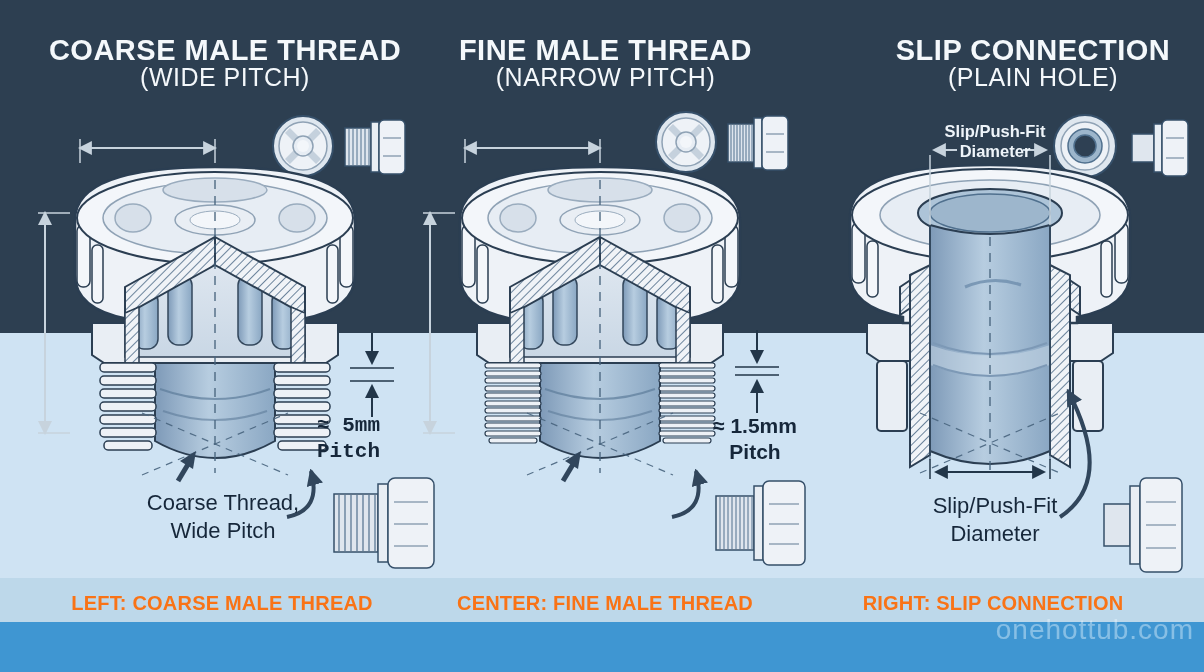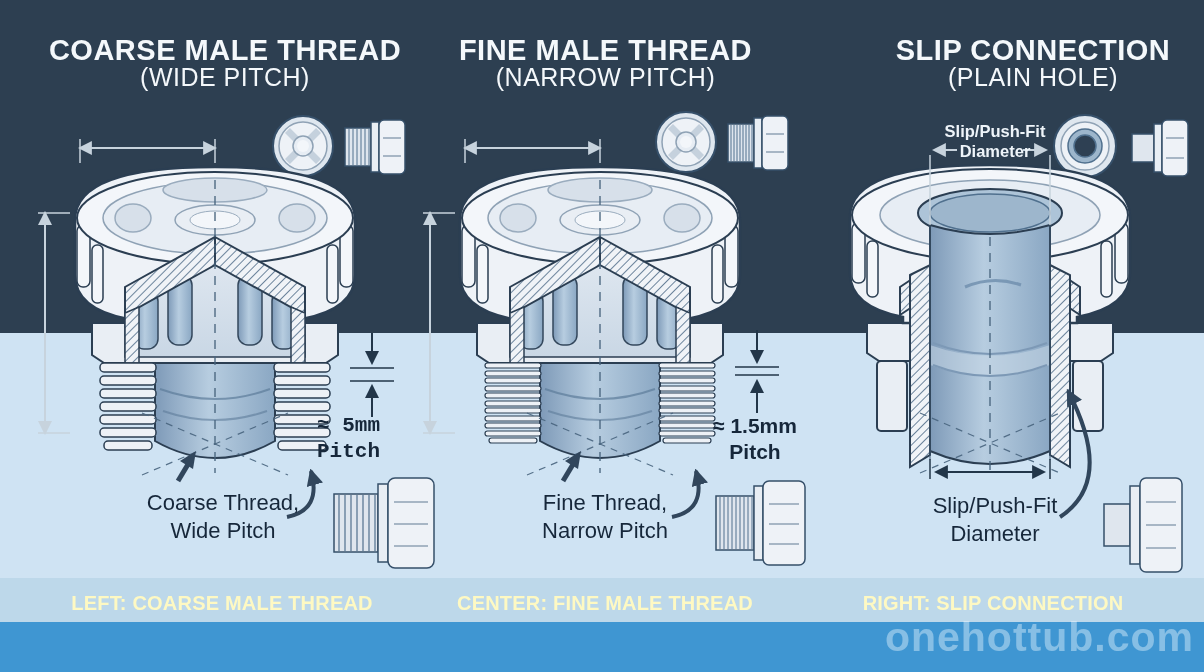"Fine Thread," div.callout { html: <div> <div>Fine Thread,</div> <div>Narrow Pitch</div> </div> -> none }
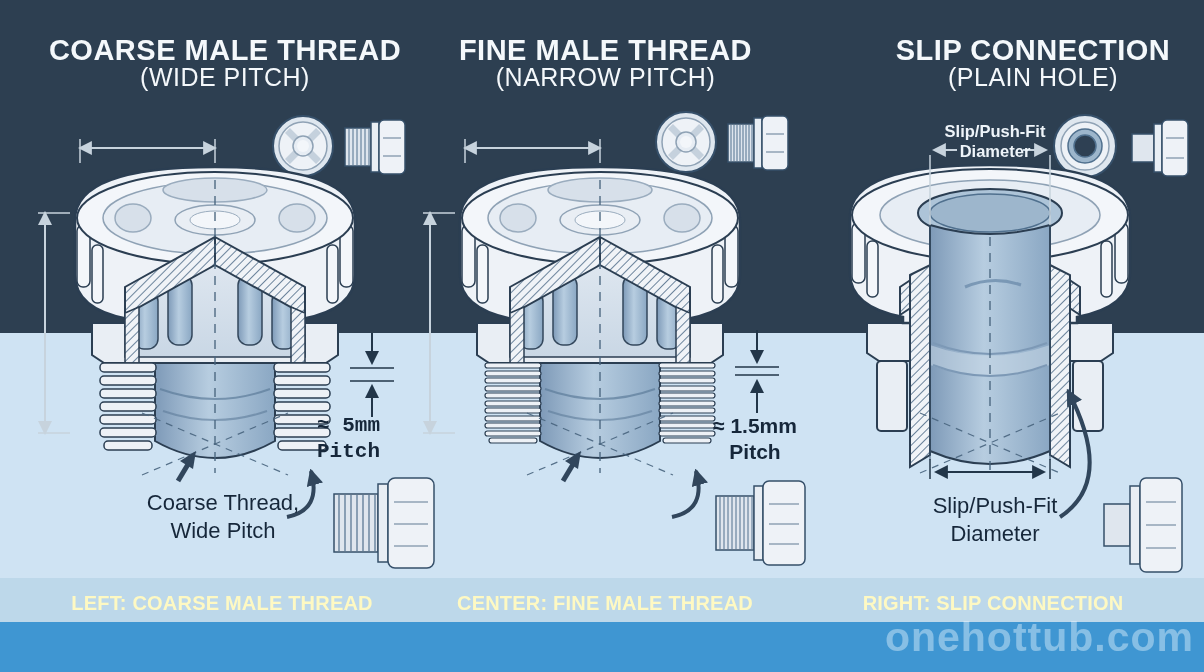"LEFT: COARSE MALE THREAD" .caption { color: #fef9c3 -> #f97316 }
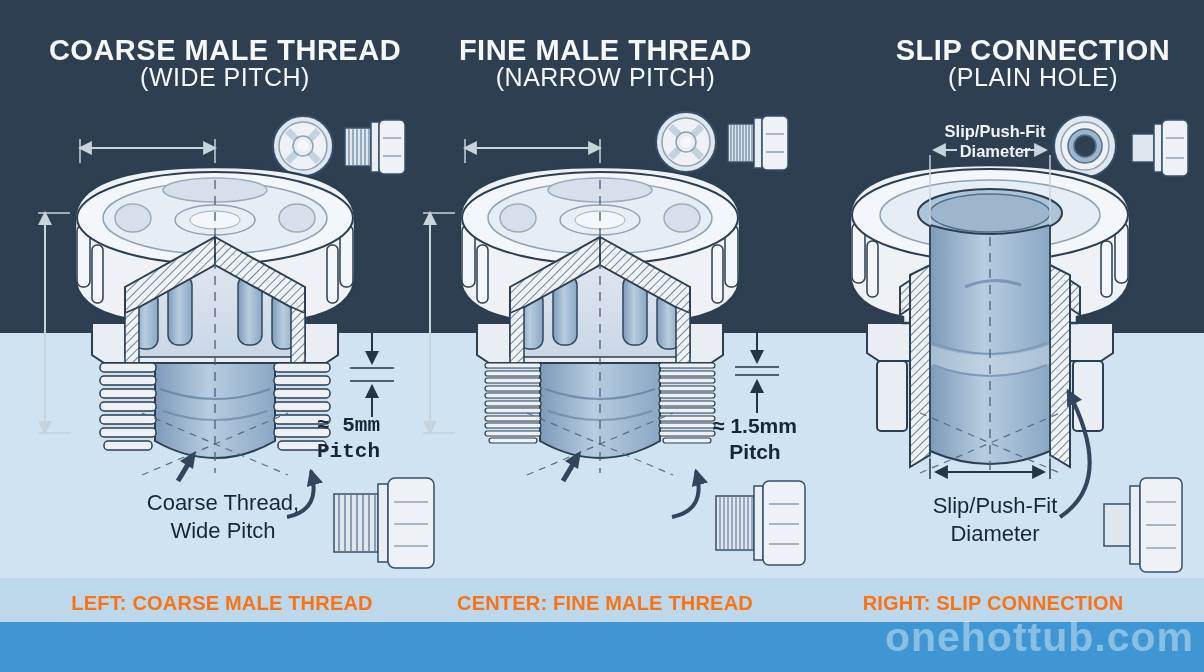"onehottub.com" .watermark { font-size: 41px -> 28px; font-weight: 700 -> 400 }
